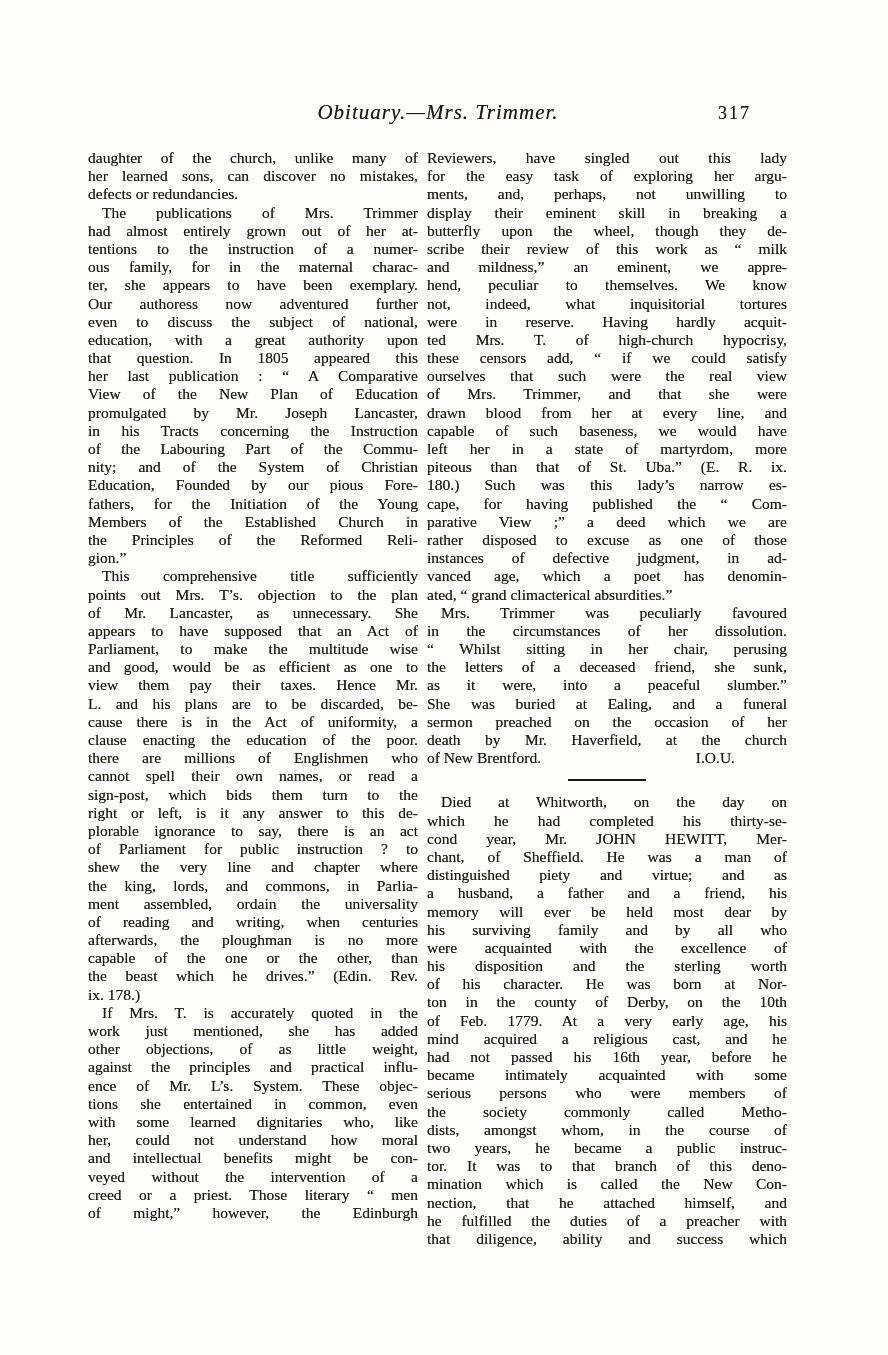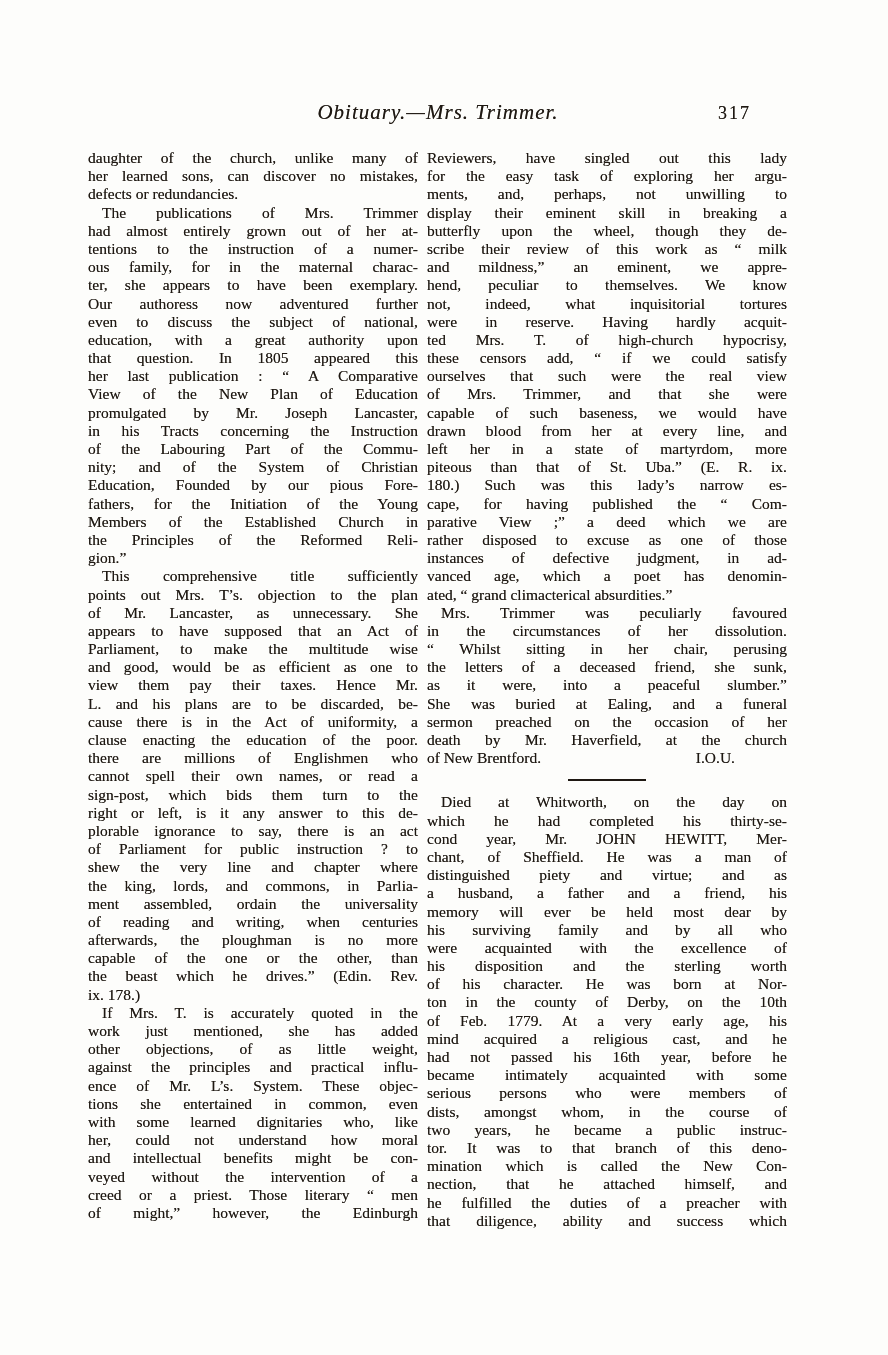"capable of such baseness, we" div.line { order: before "drawn blood from her at" -> after "drawn blood from her at" }
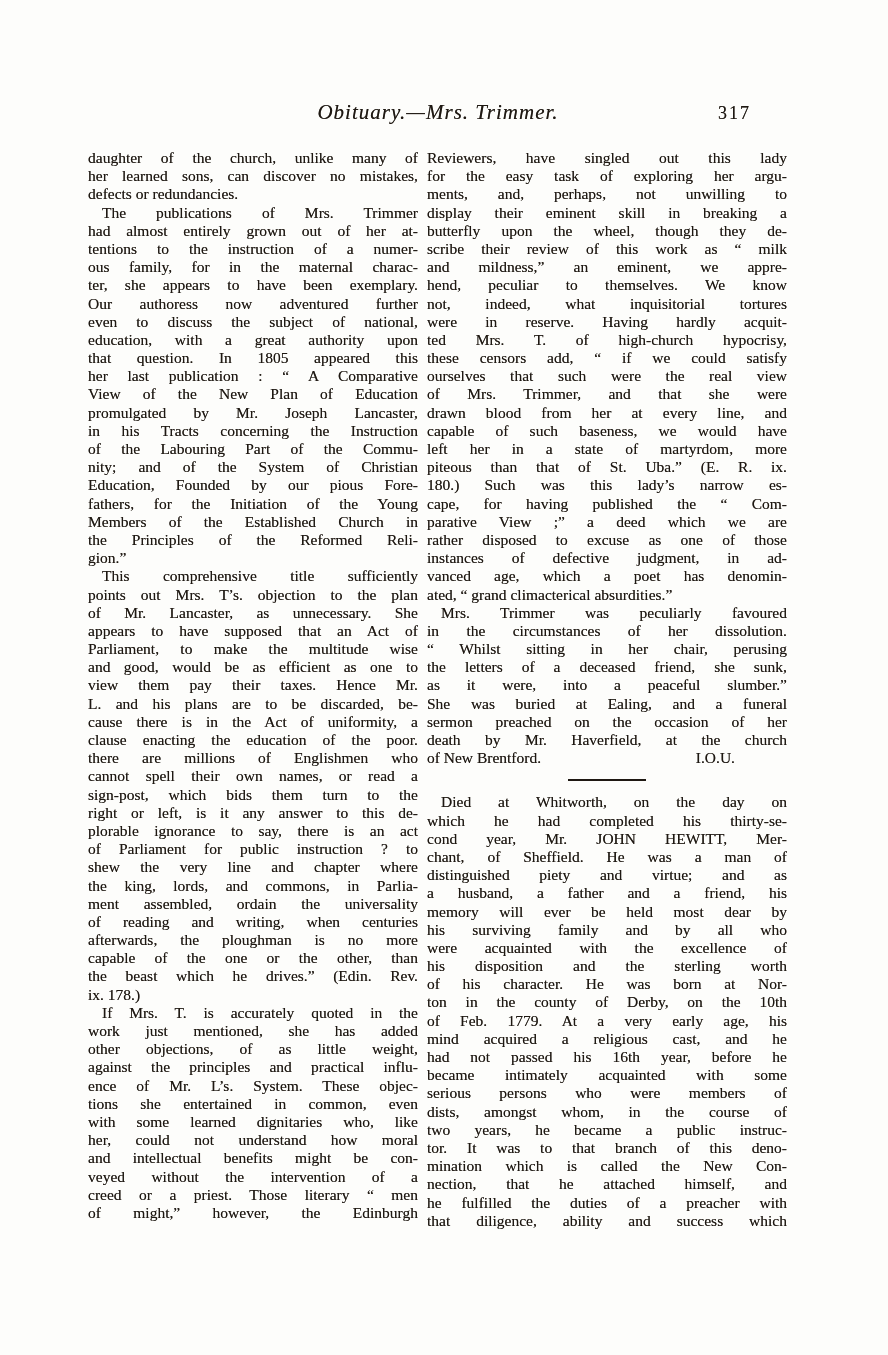"the society commonly called Metho-" div.line { html: none -> <div>the society commonly called Metho-</div> }
